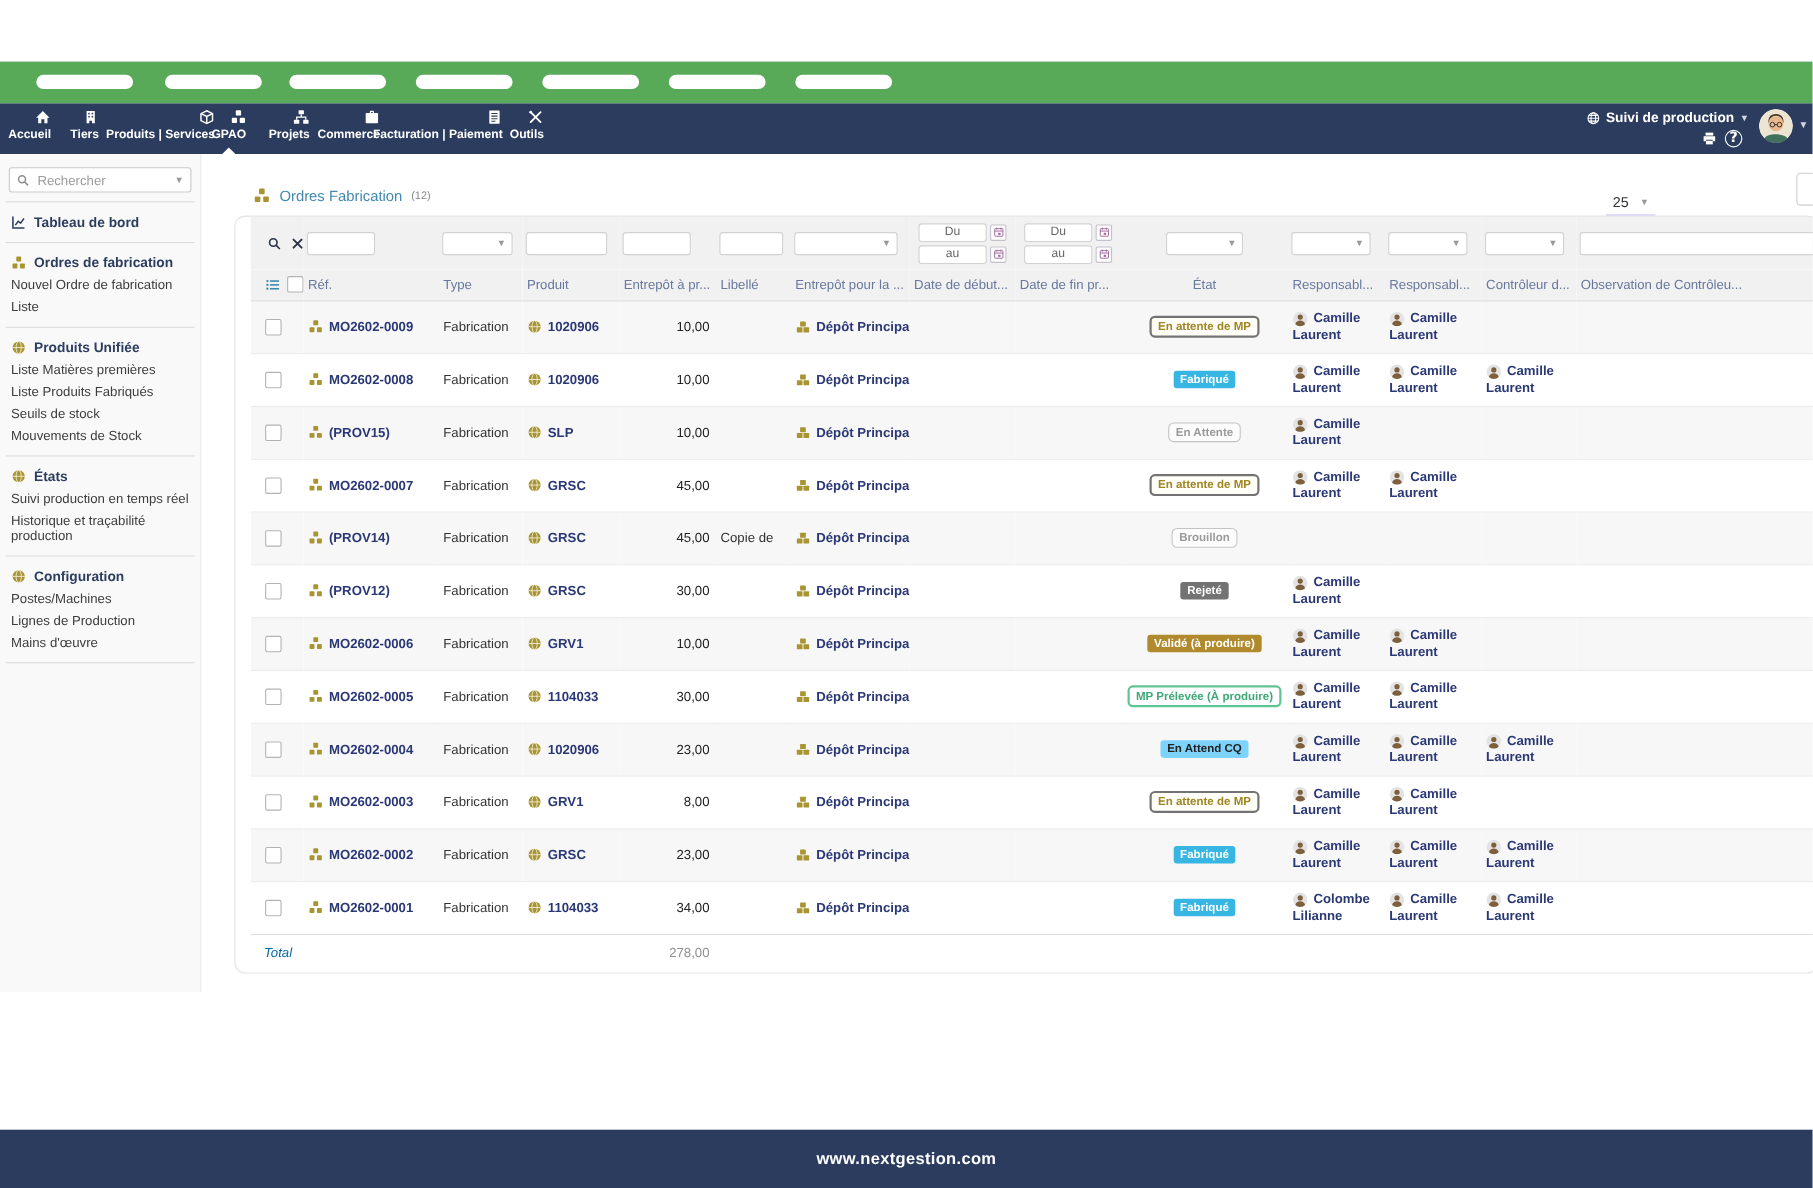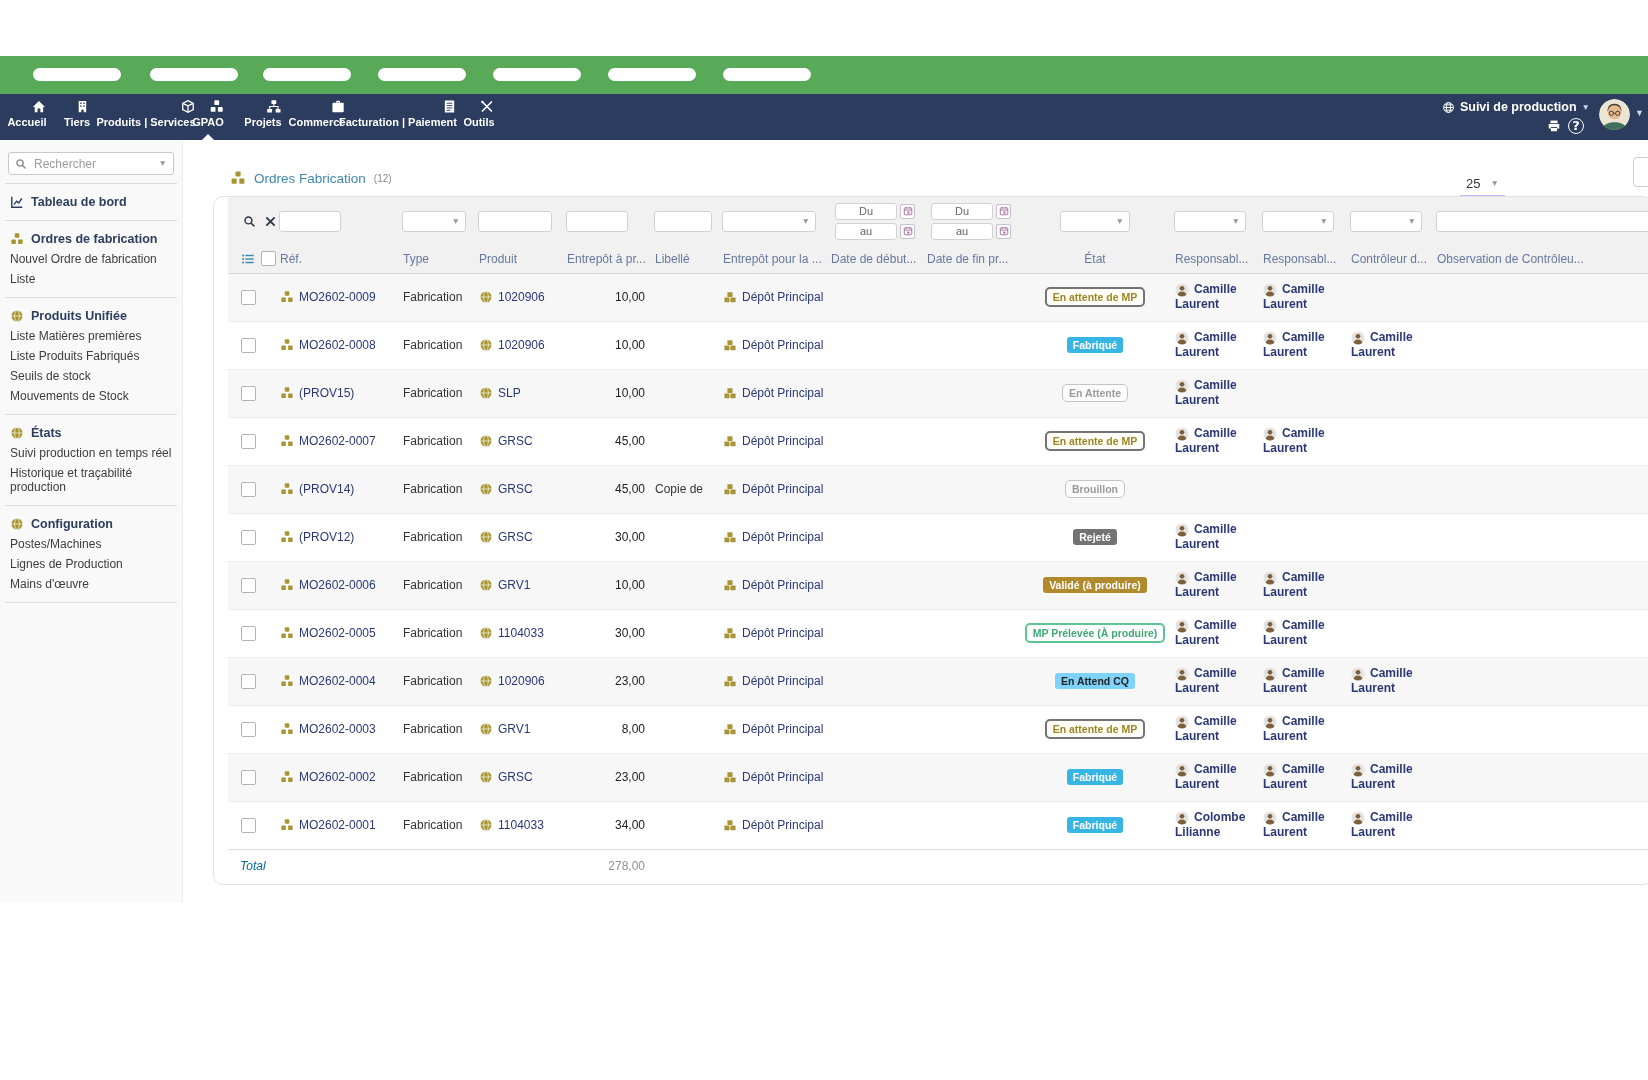"MO2602-0009" .linkcell { font-weight: 400 -> 700 }
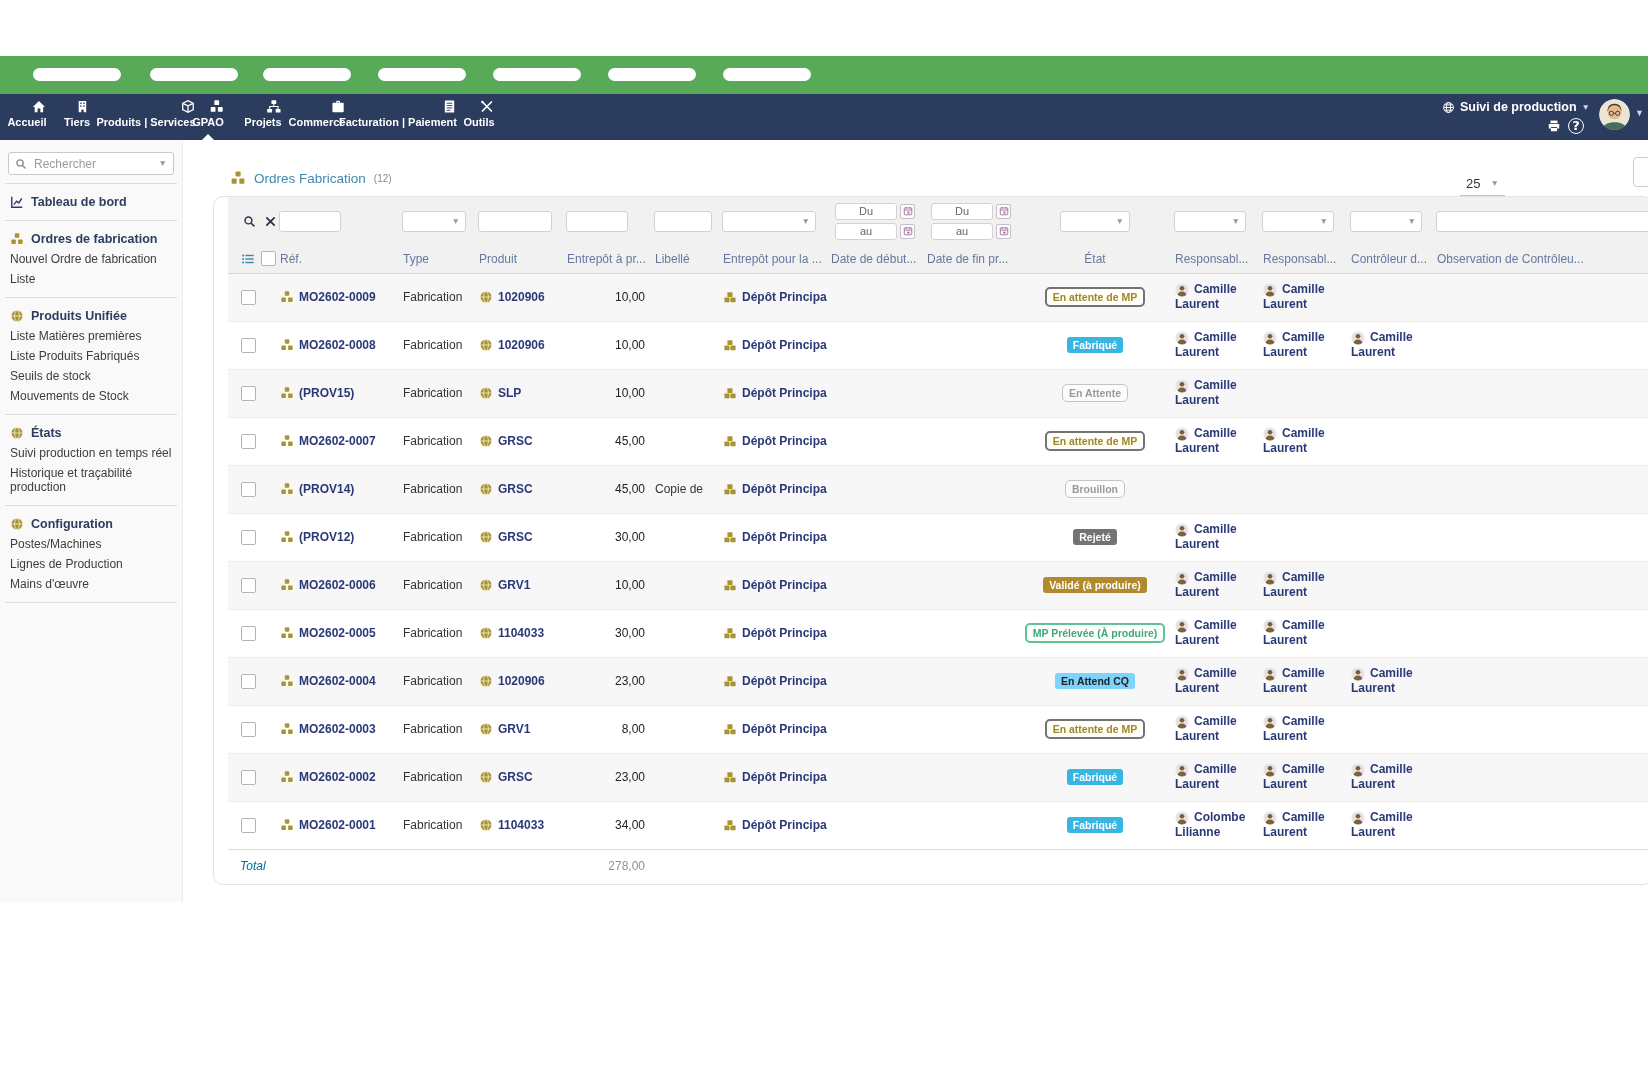"www.nextgestion.com" div.footer { html: none -> <div> <span>www.nextgestion.com</span> </div> }
